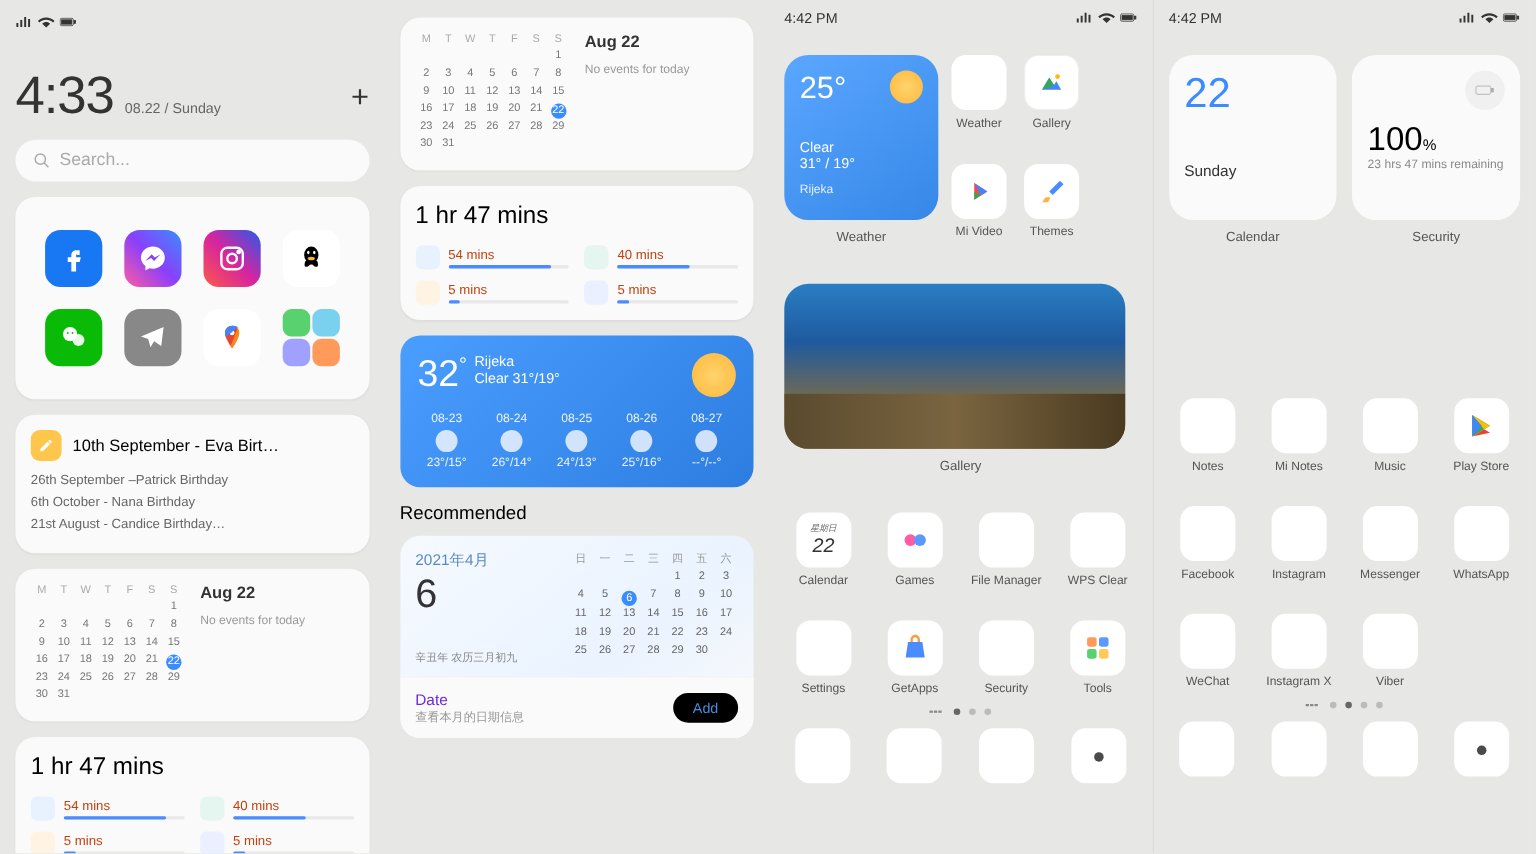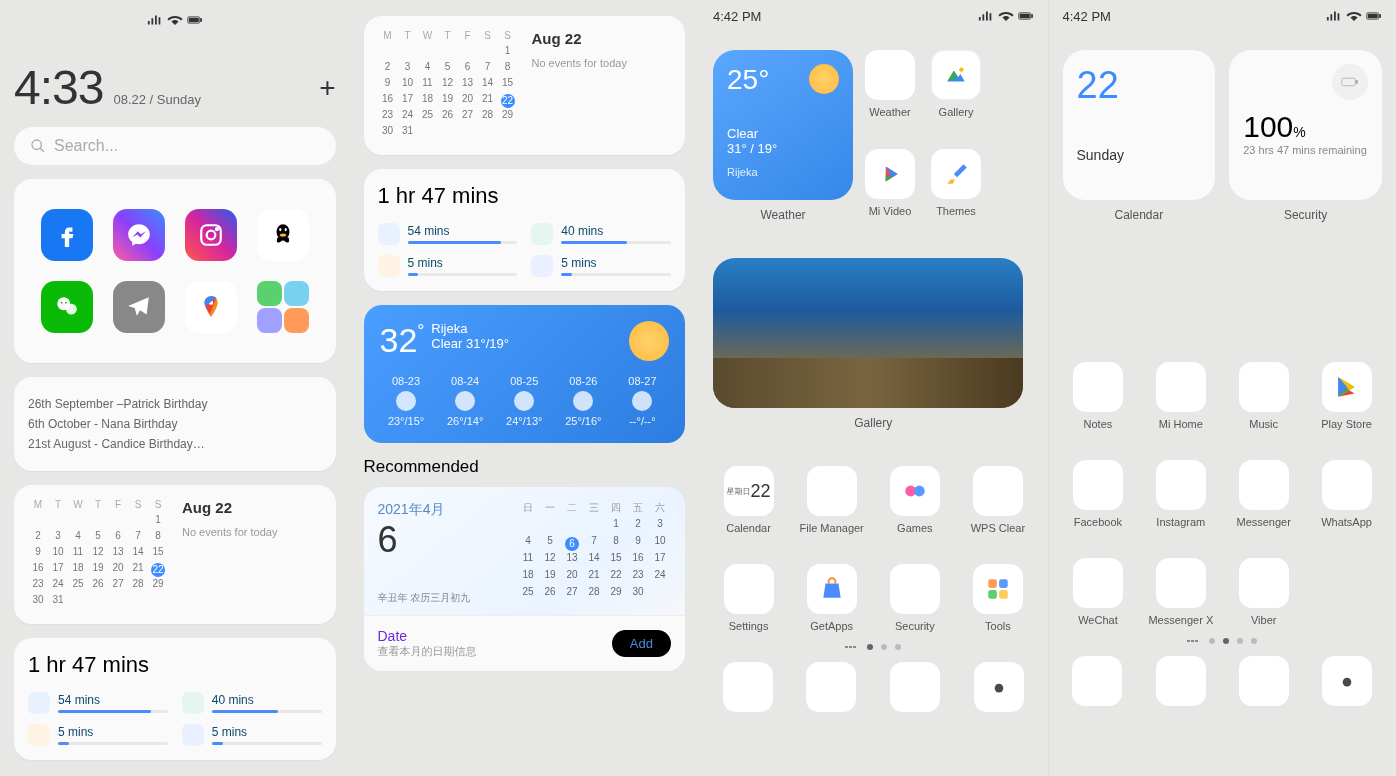"4:42 PM" .status-row { justify-content: center -> flex-start }
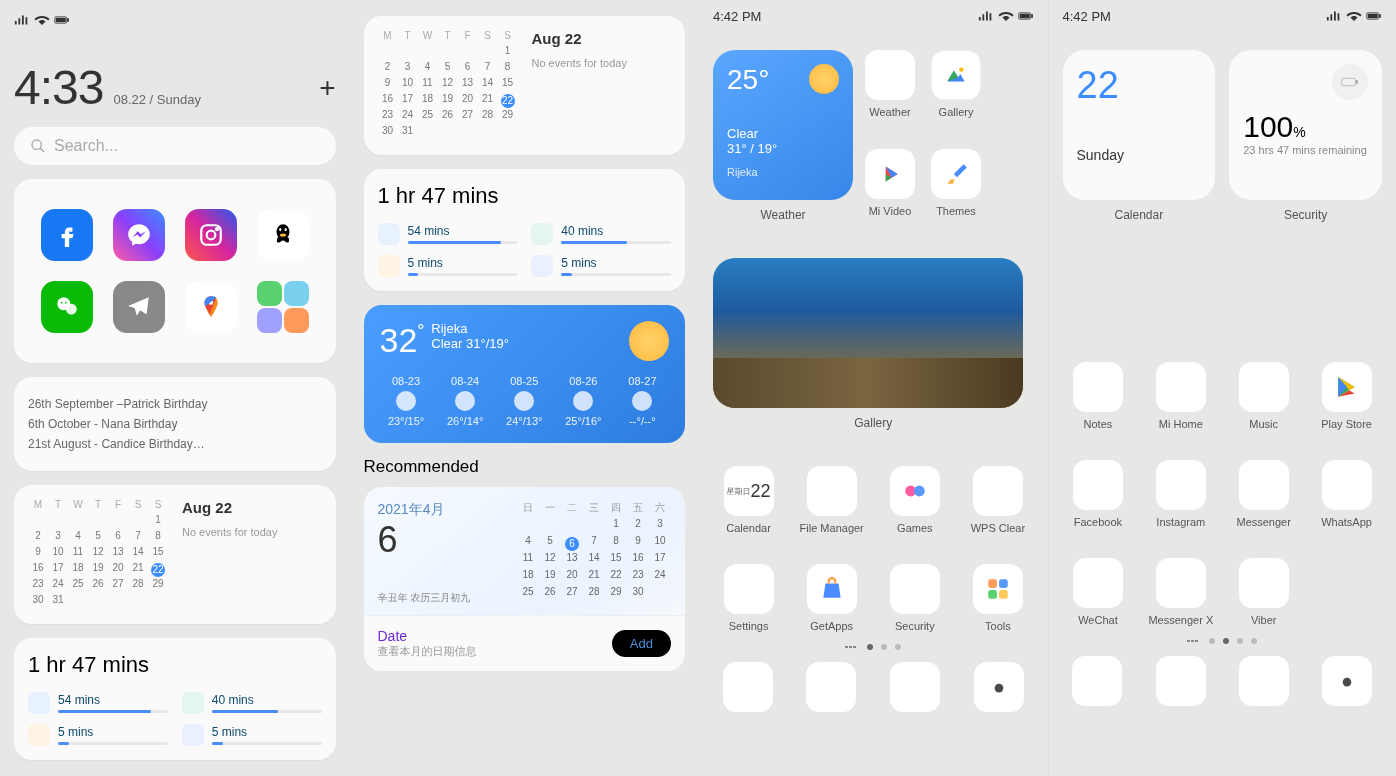"54 mins" .usage-item .ui-label { color: #0c4a6e -> #c2410c }
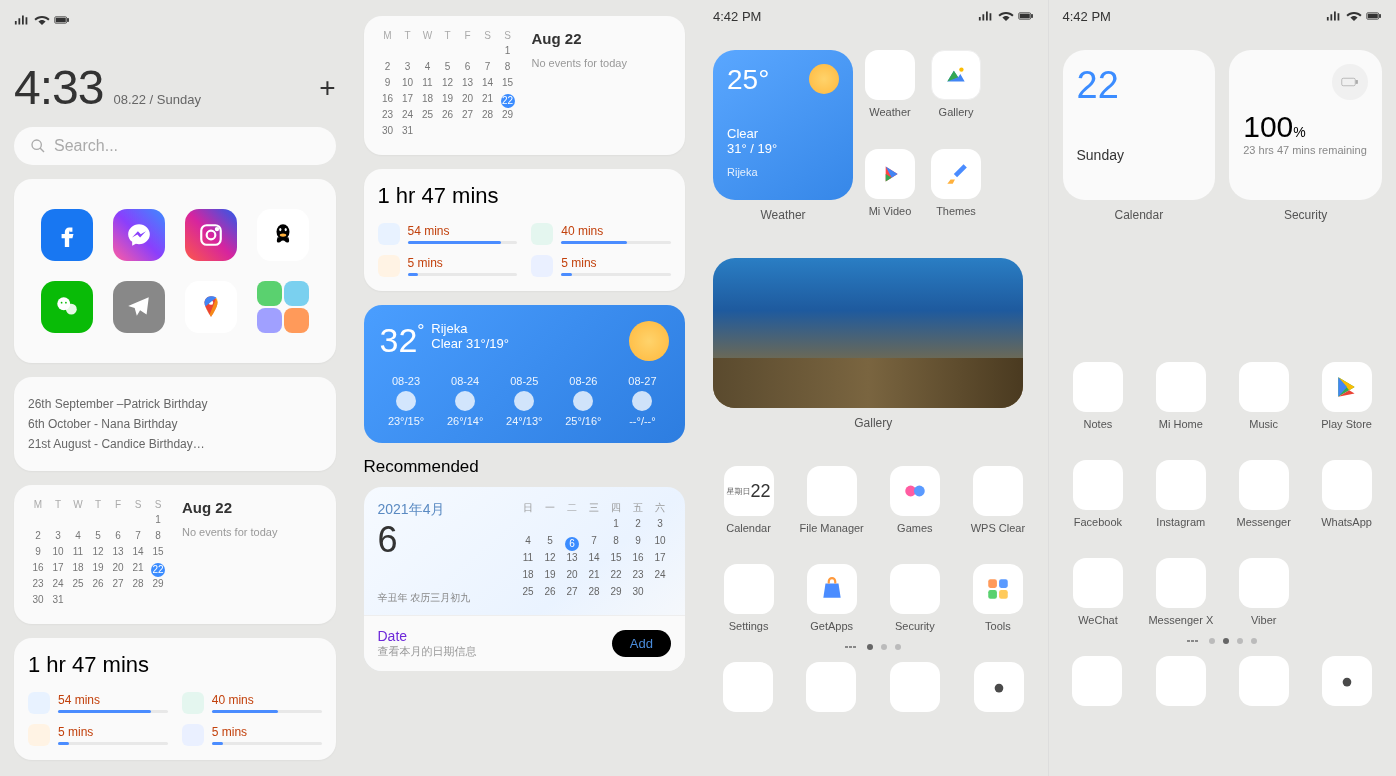"10th September - Eva Birt…" div.nh { html: none -> <div> <div> <svg> <path></path> </svg> </div> <div>10th September - Eva Birt…</div> </div> }
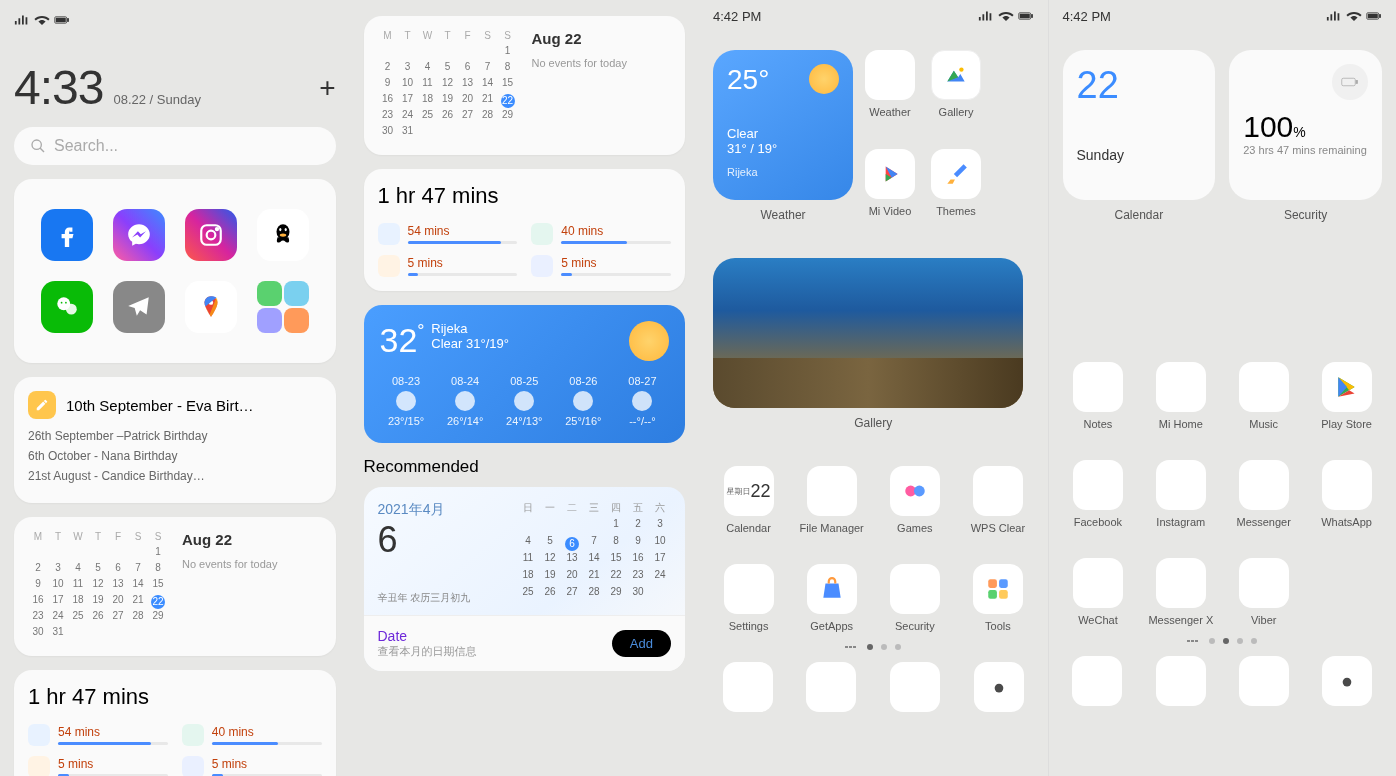"Mi Home" span.app-label { text: Home -> Notes }
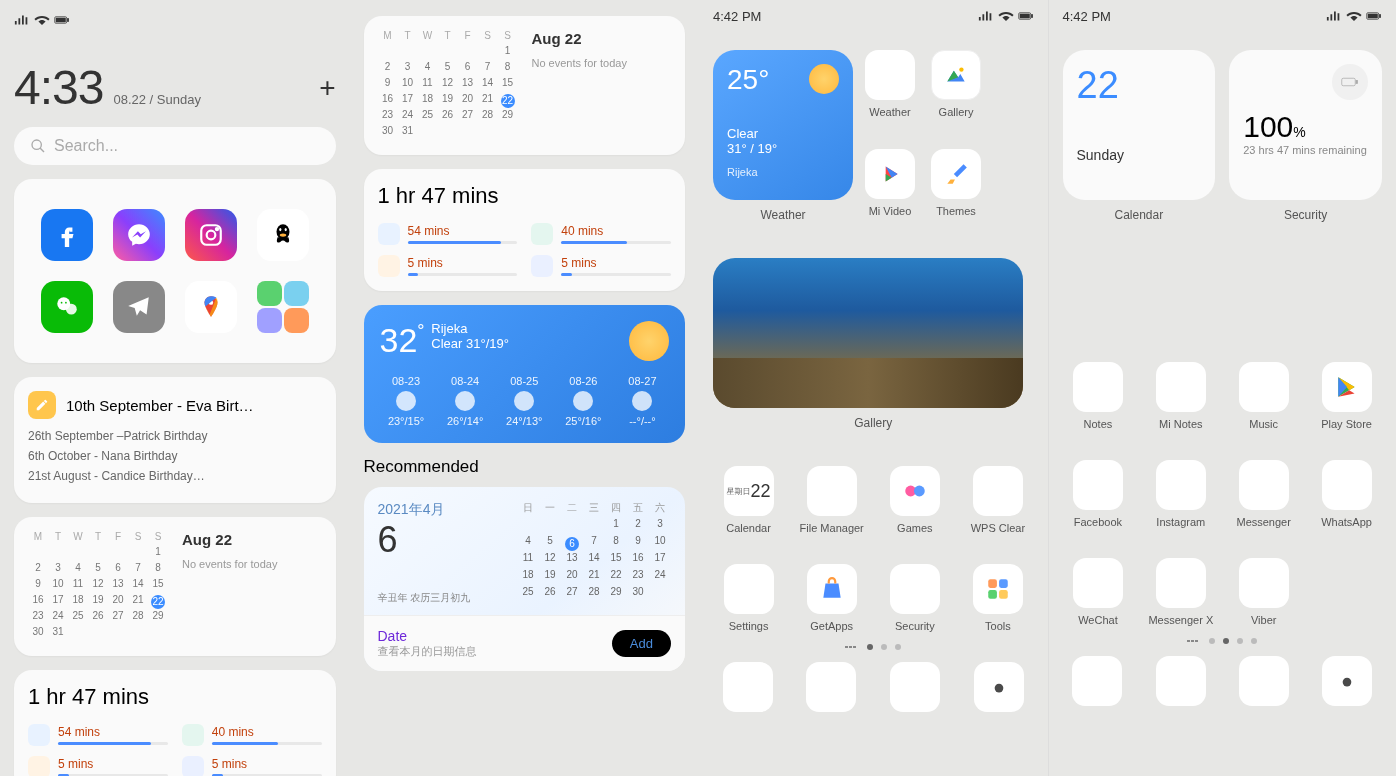"星期日" .ic-cal { flex-direction: row -> column; font-style: none -> italic }
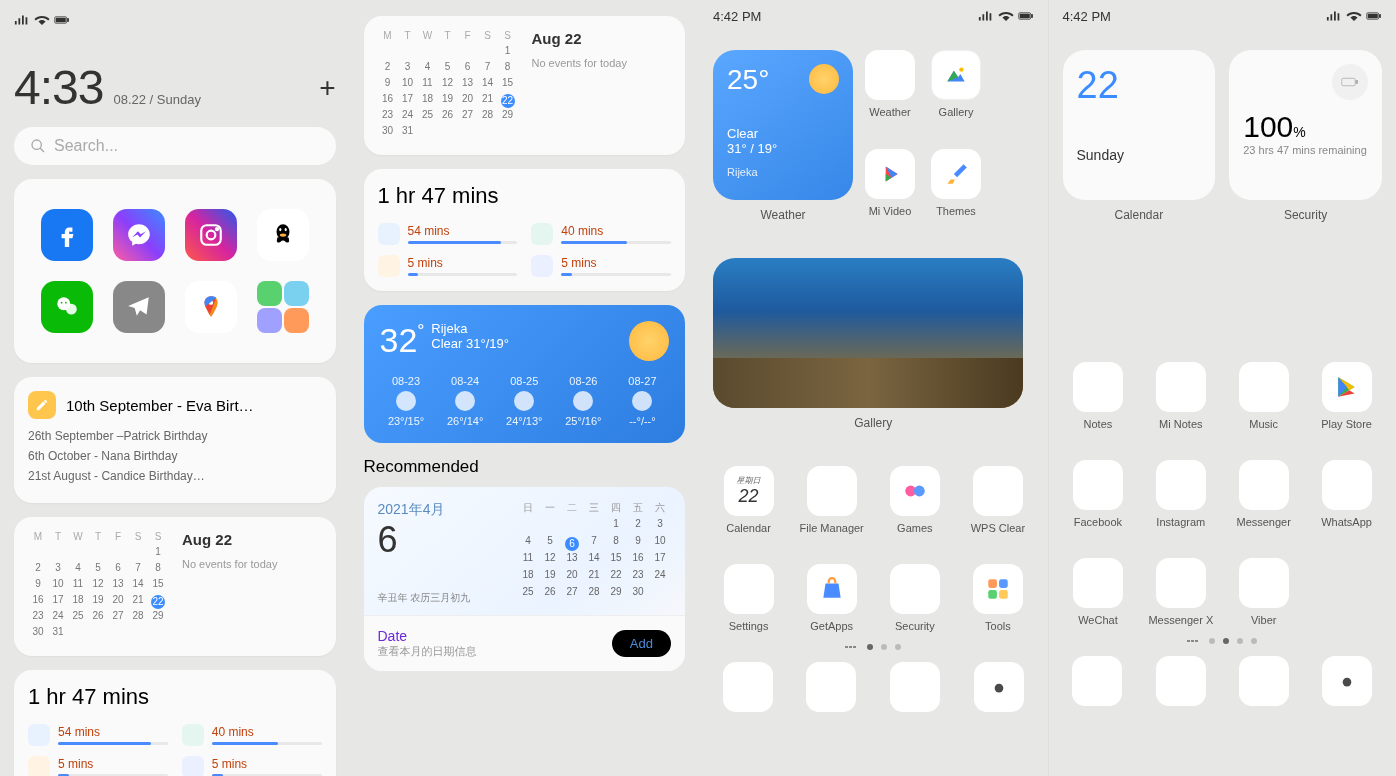"File Manager" div.app-item { order: before "Games" -> after "Games" }
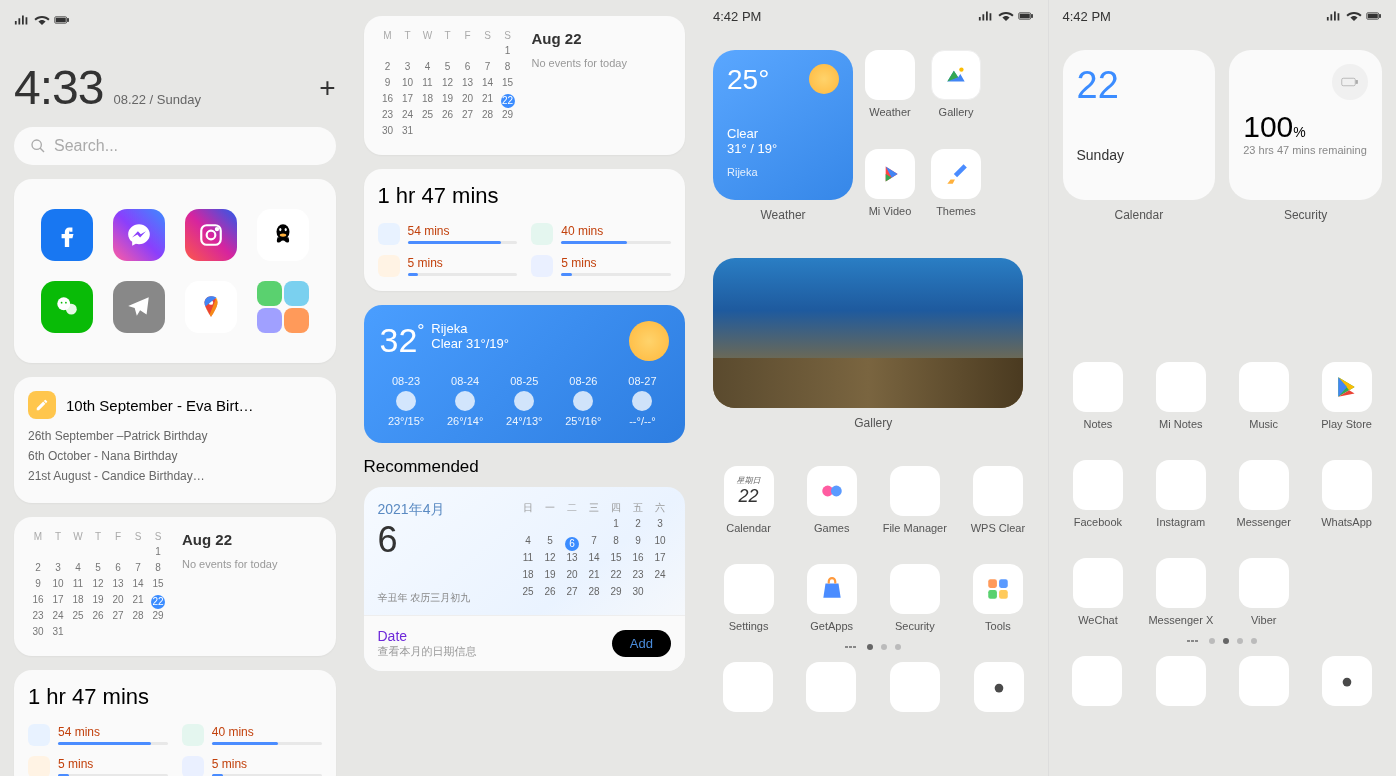"Messenger X" span.app-label { text: Messenger -> Instagram }
